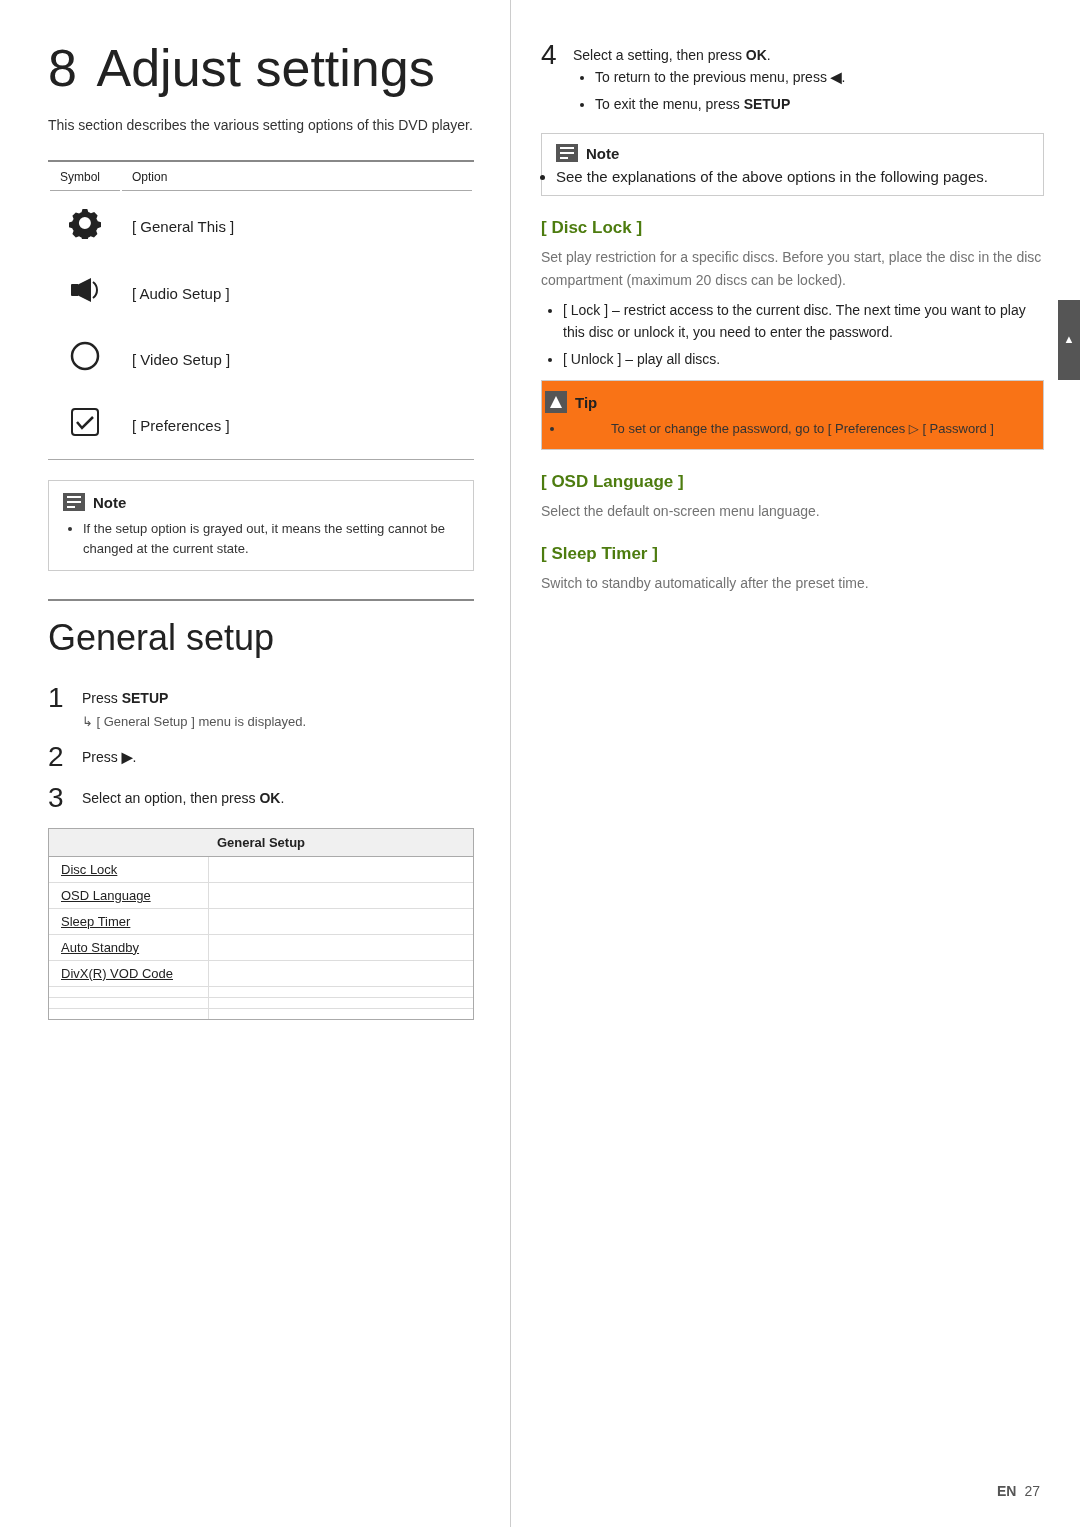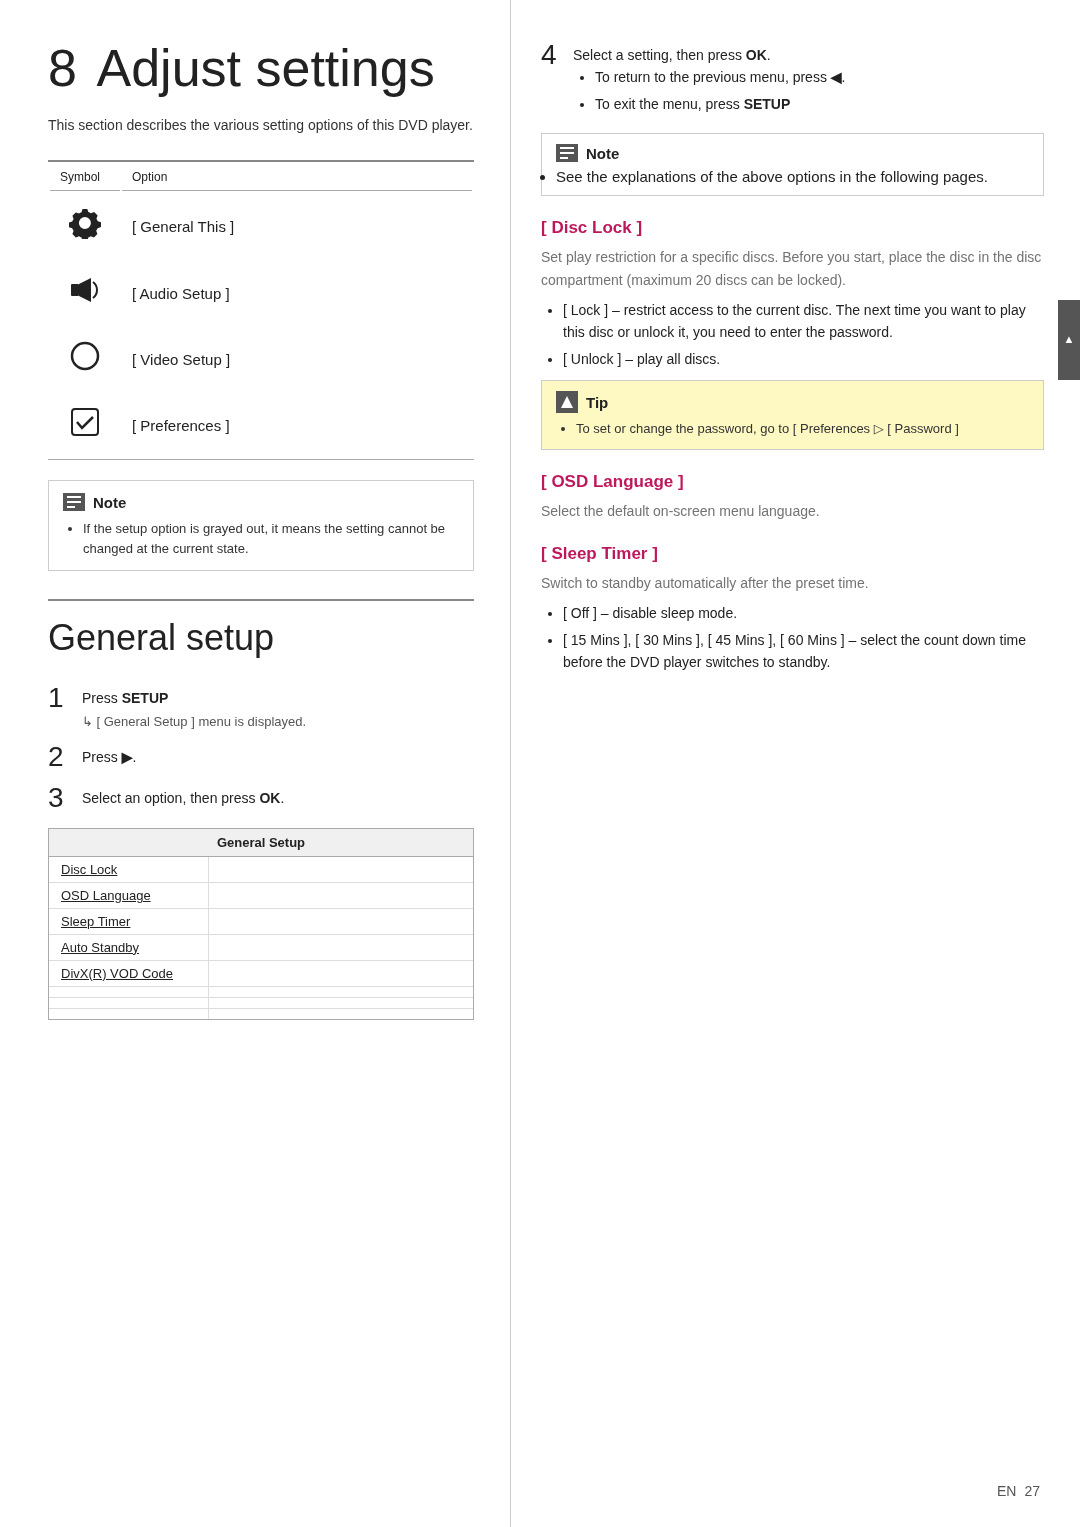"[ Disc Lock ]" .sub-section-title { color: #be185d -> #4d7c0f }
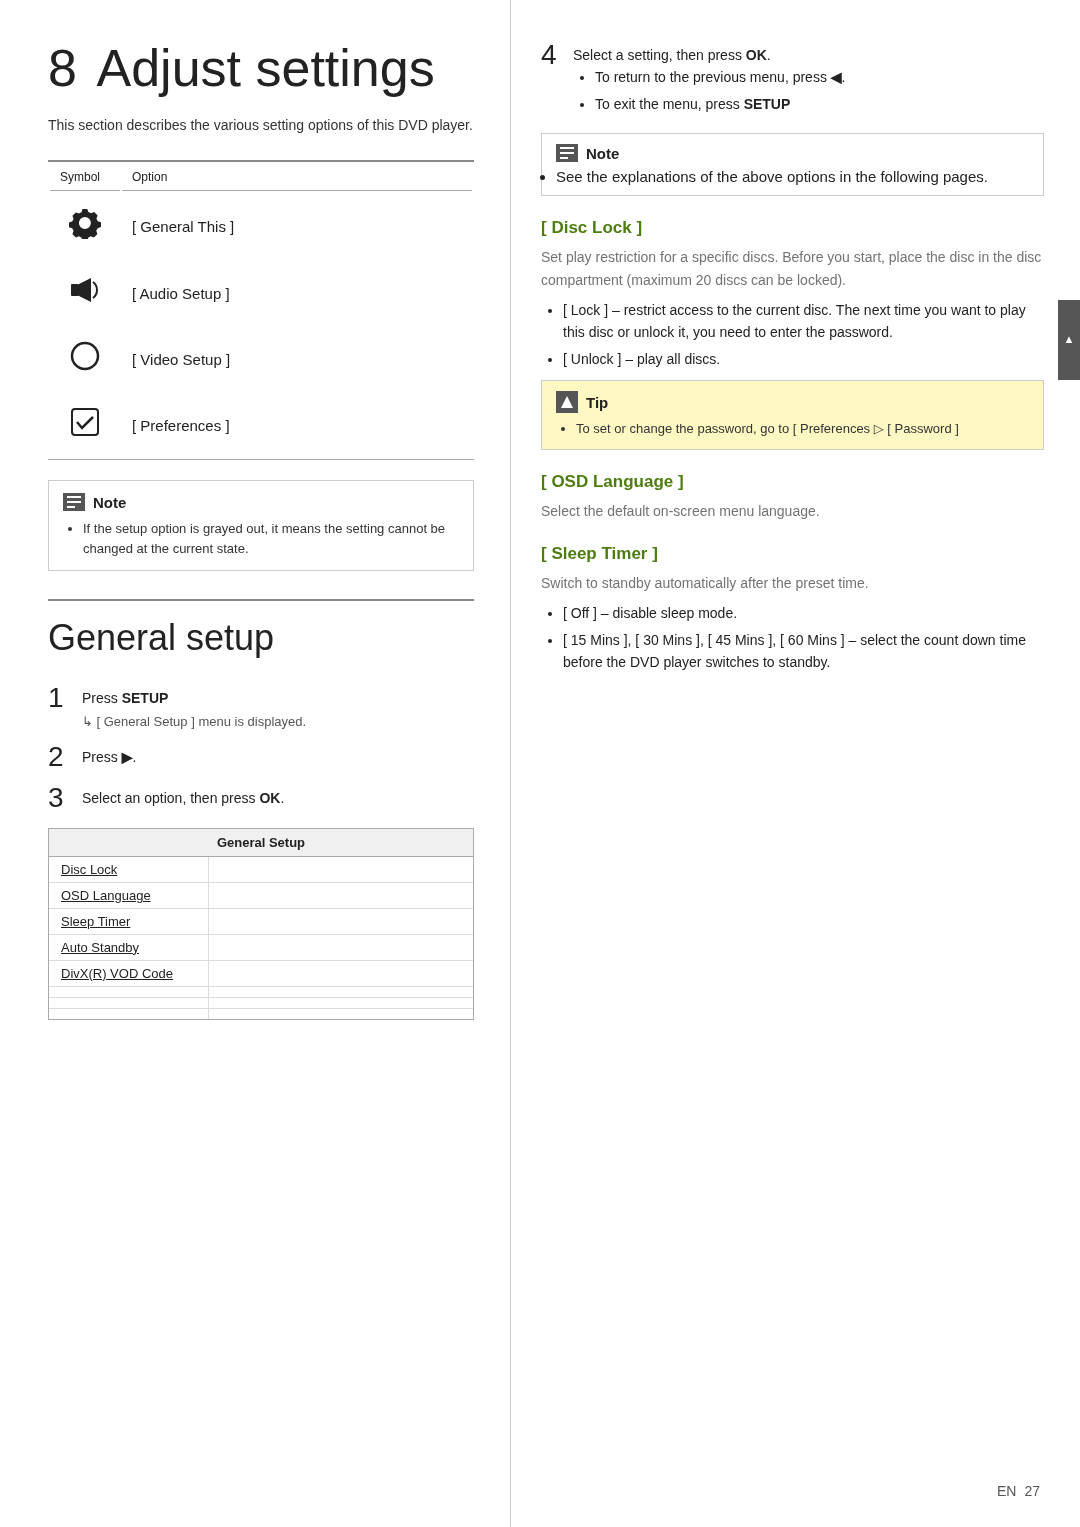"Tip" .tip-box { background: #fef9c3 -> #f97316; padding: 10px 14px -> 10px 3px; text-align: none -> center }
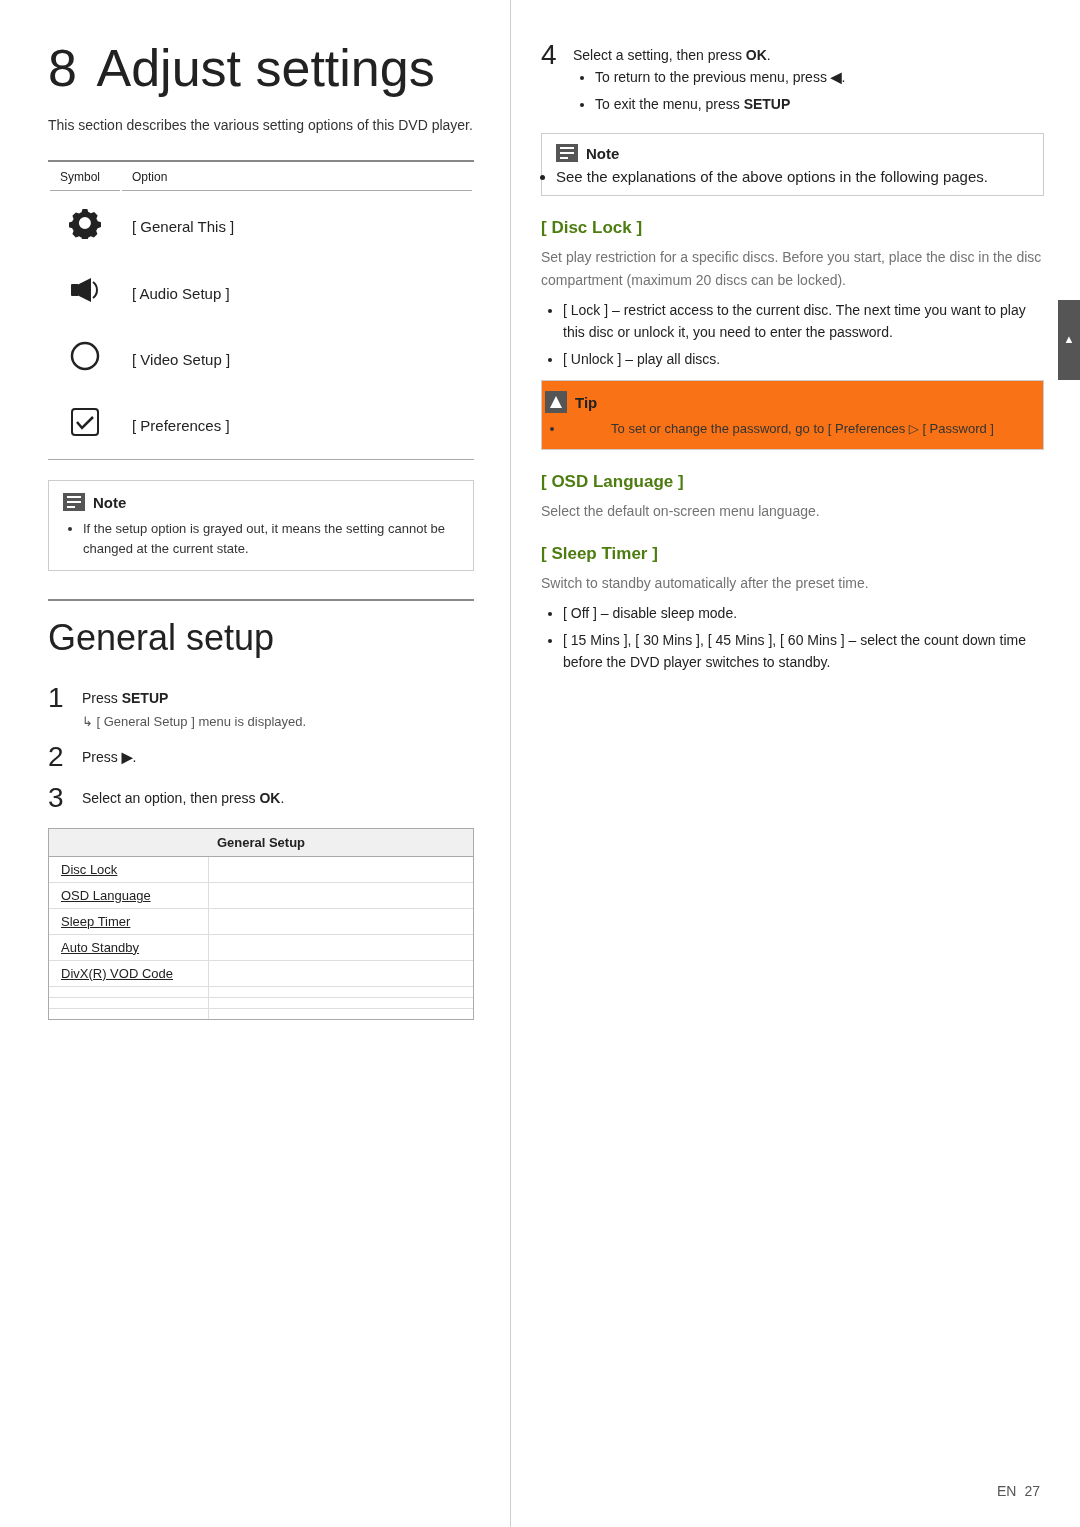"[ Off ] – disable" ul.bullet-list { html: <ul> <li>[ Off ] – disable sleep mode.</li> <li>[ 15 Mins ], [ 30 Mins ], [ 45 Mins ], [ 60 Mins ] – select the count down time before the DVD player switches to standby.</li> </ul> -> none }
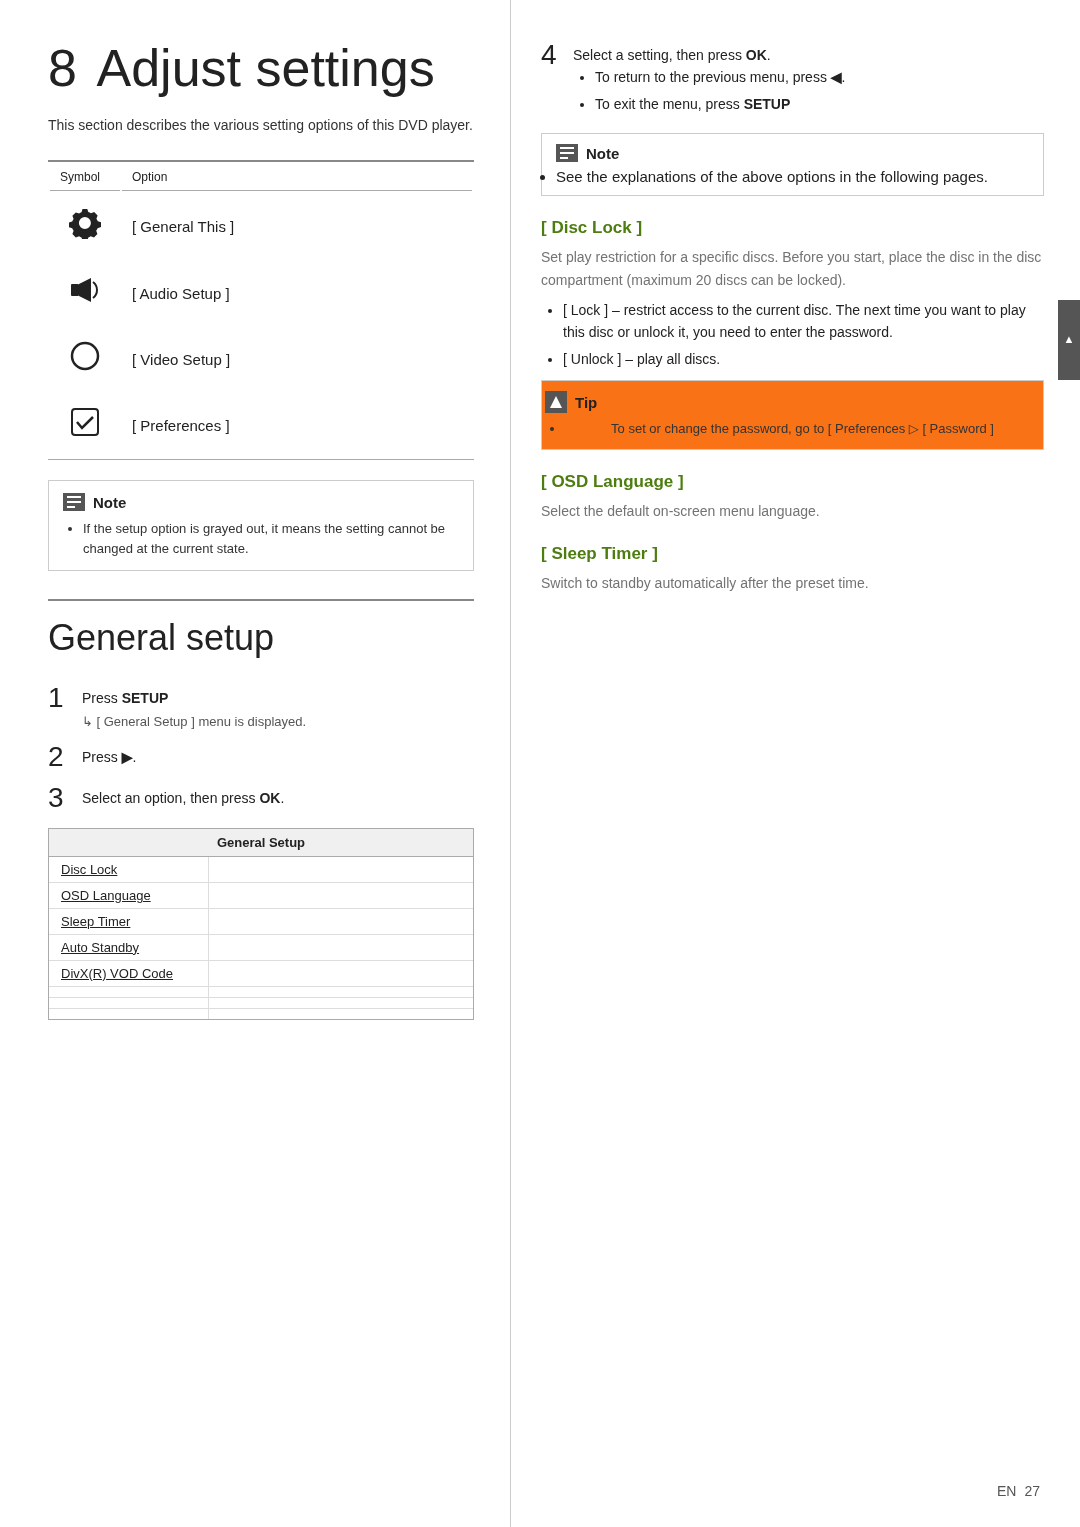"EN" .page-footer .lang { font-weight: normal -> bold }
